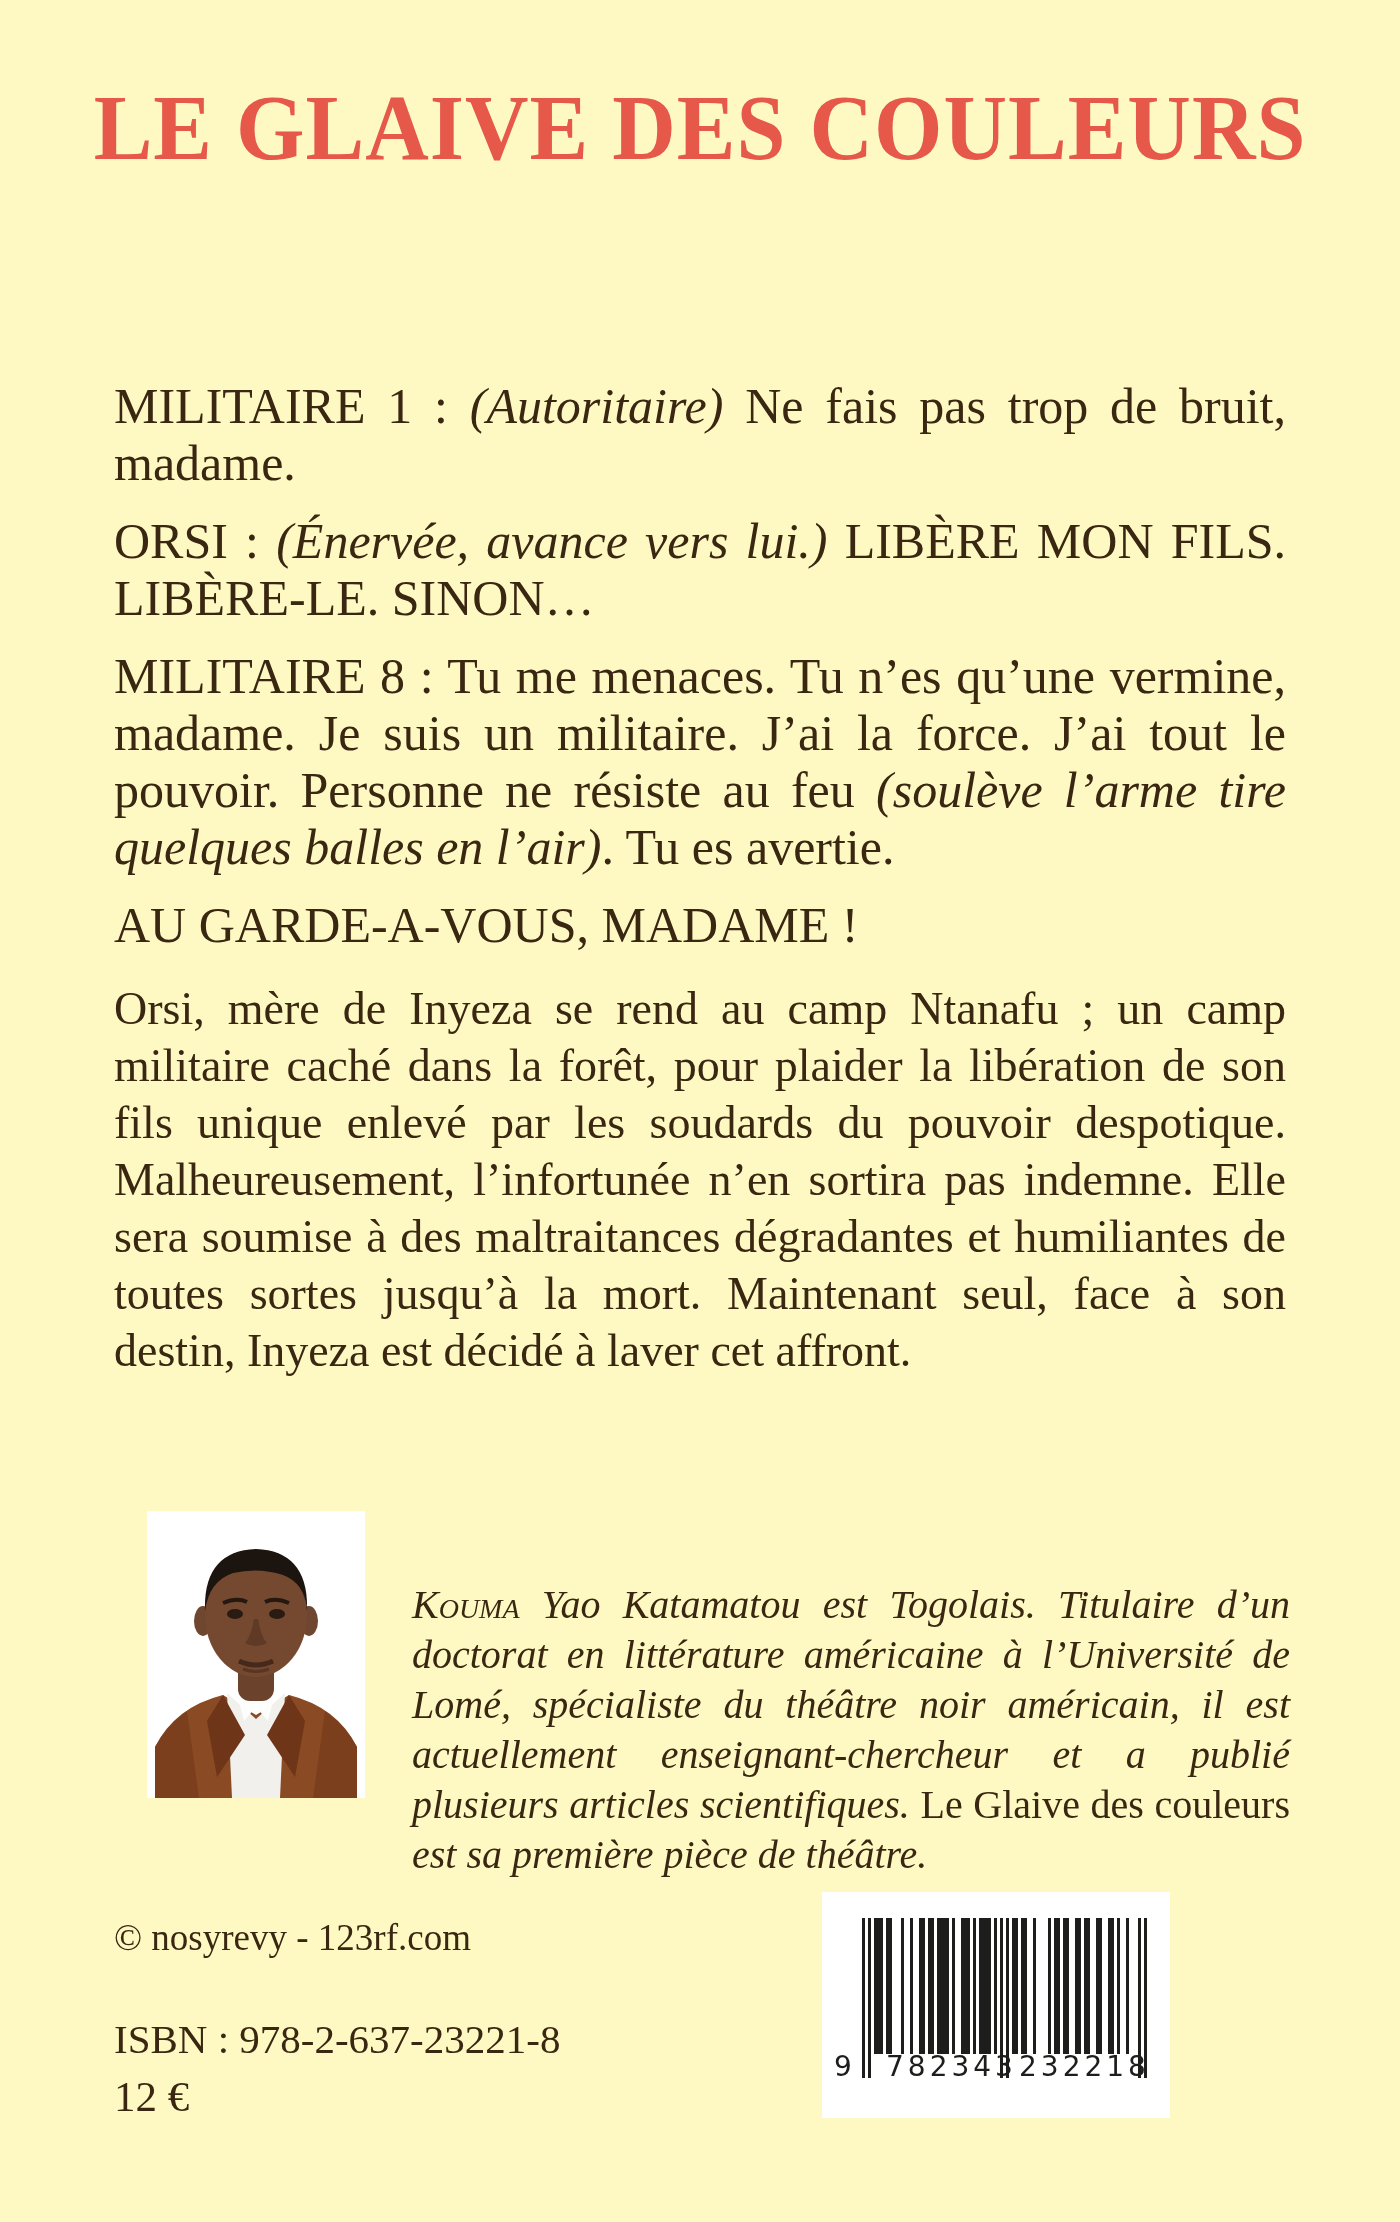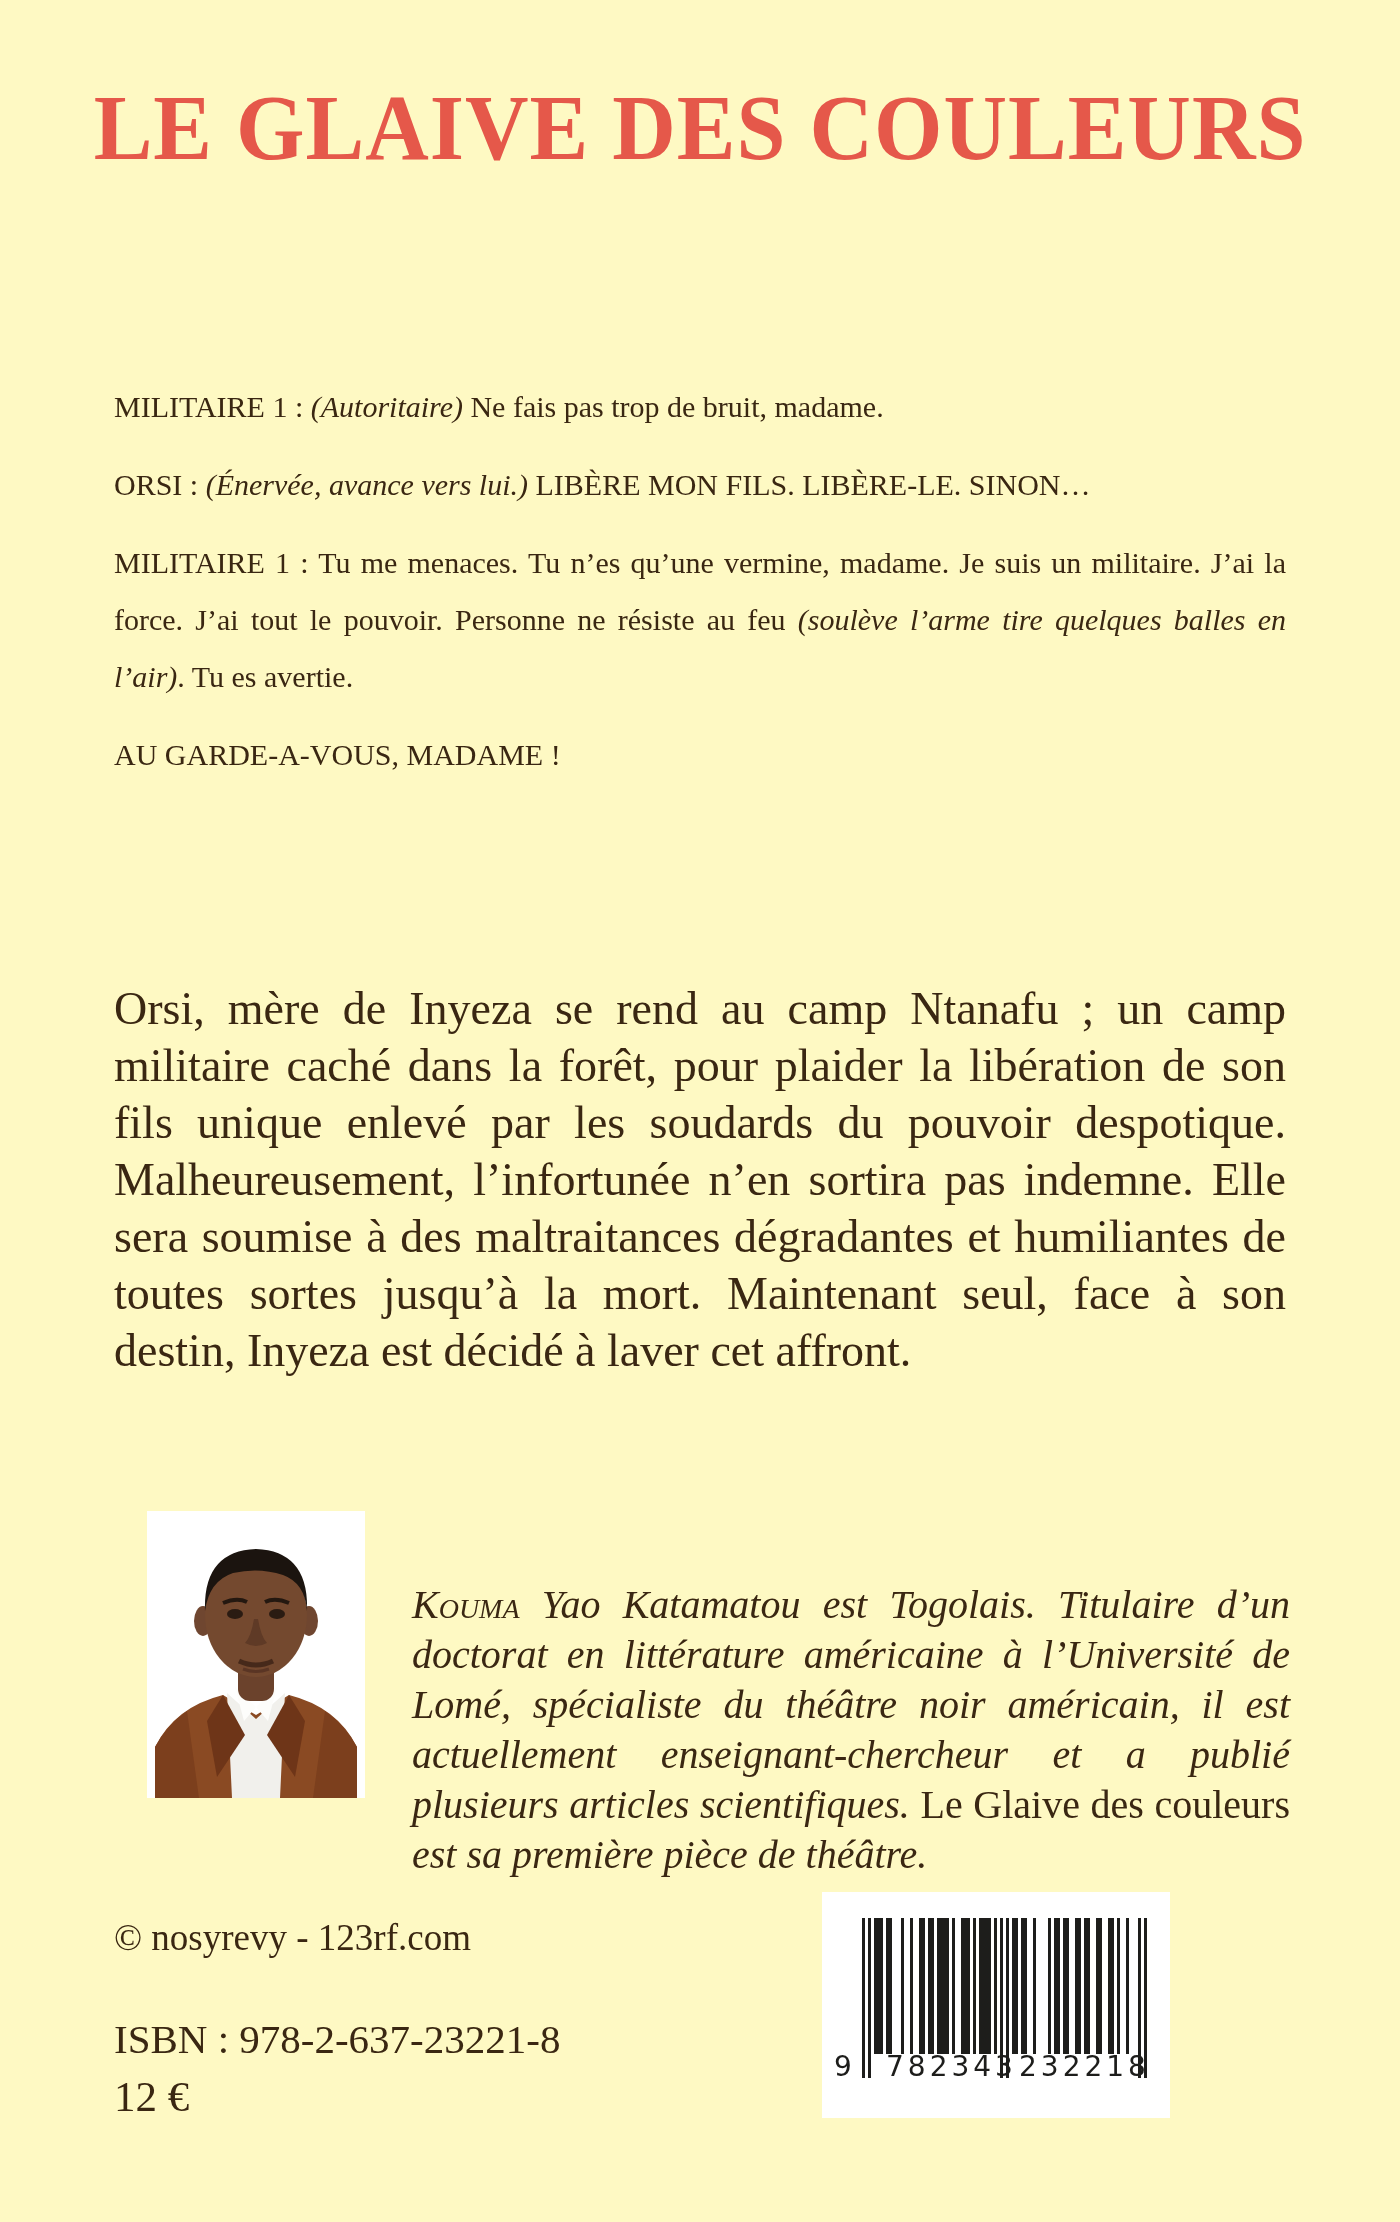"MILITAIRE 1 : (Autoritaire) Ne" .dialogue { font-size: 30px -> 50px }
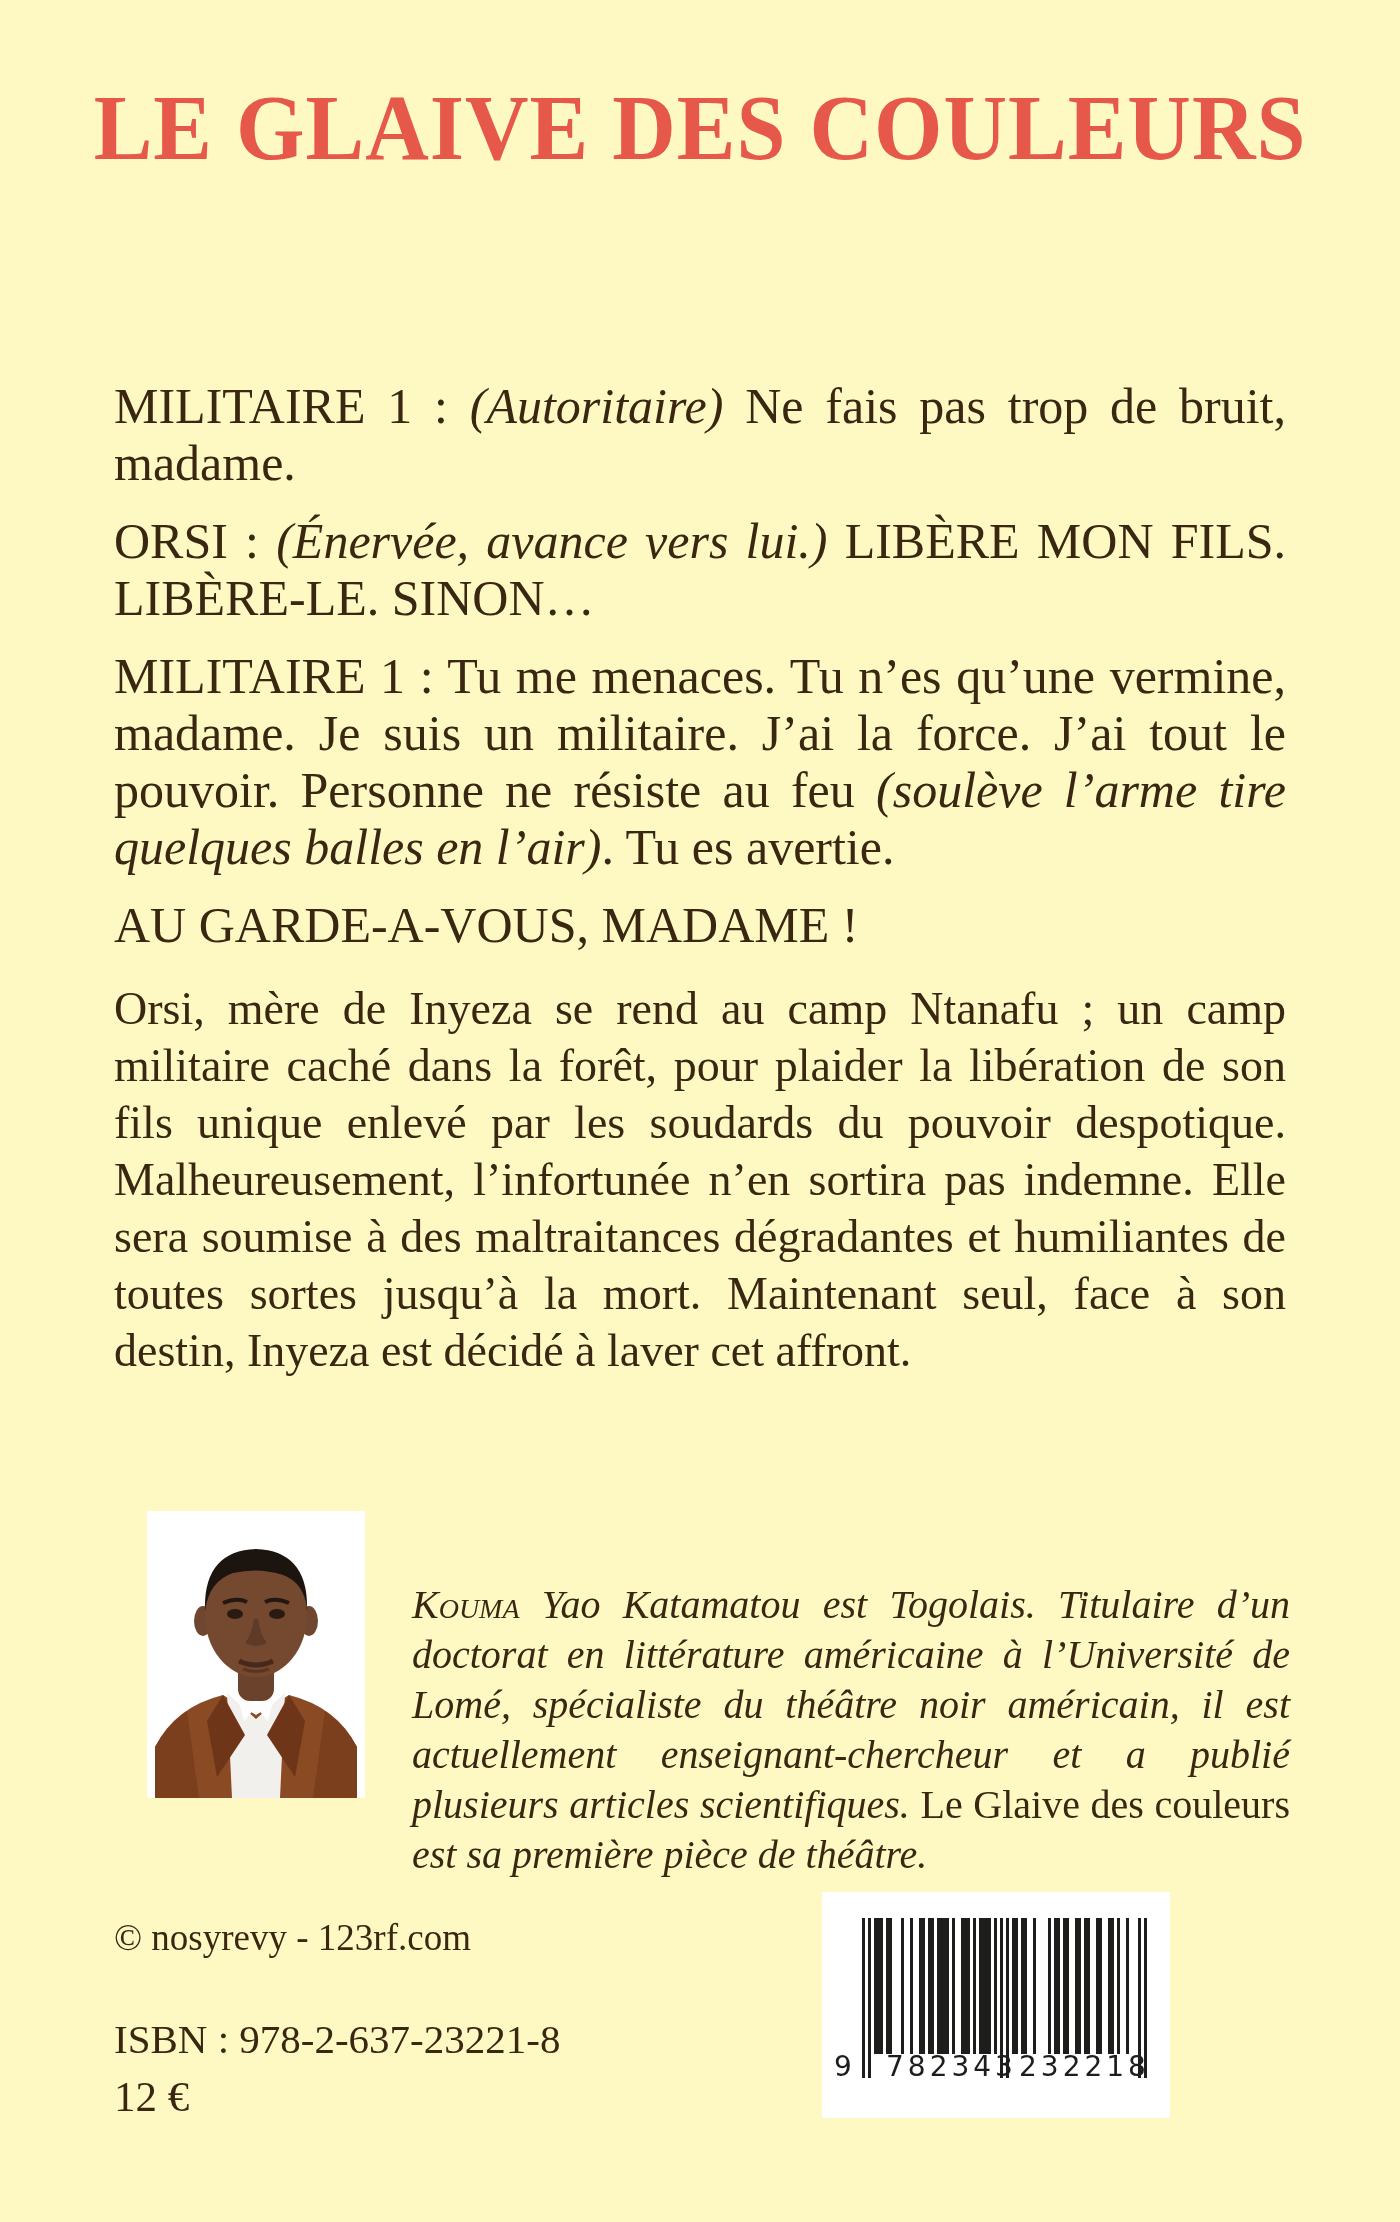"MILITAIRE 1 : Tu me" span { text: 1 -> 8 }
